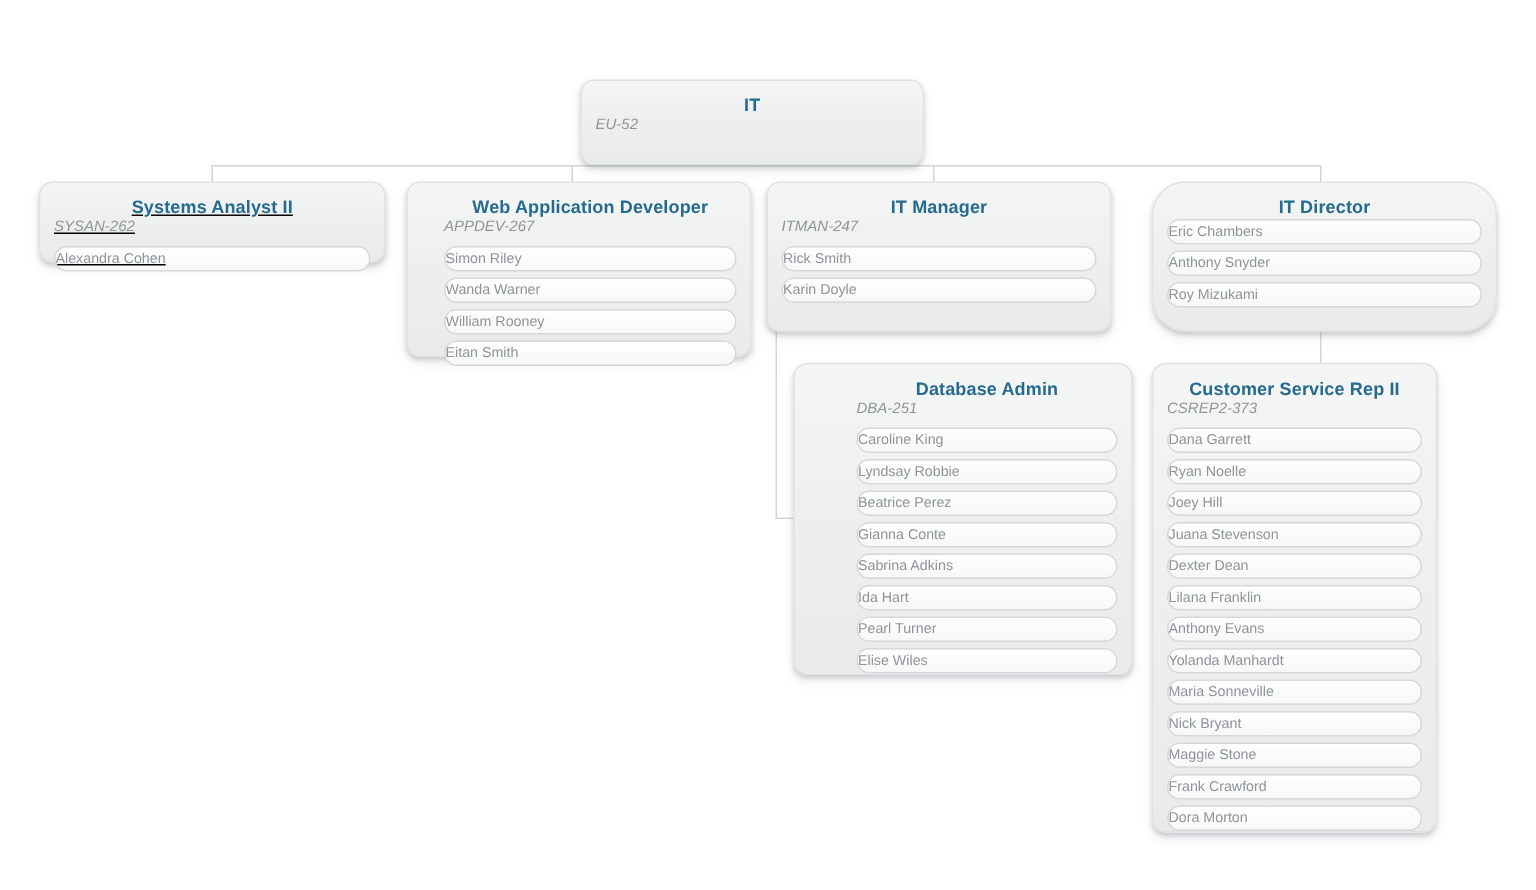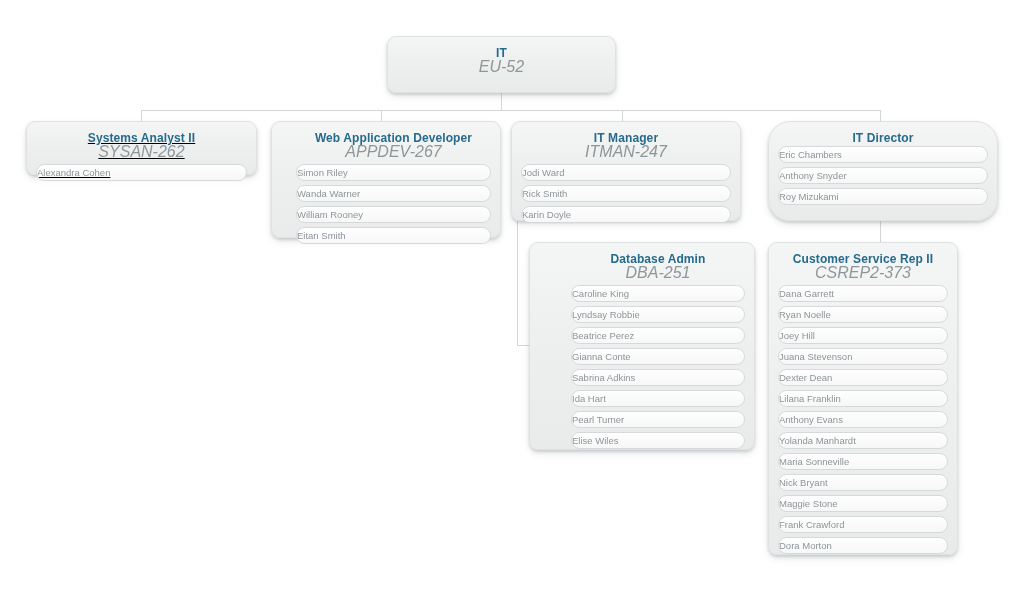"IT" div.node { top: 36px -> 53px }
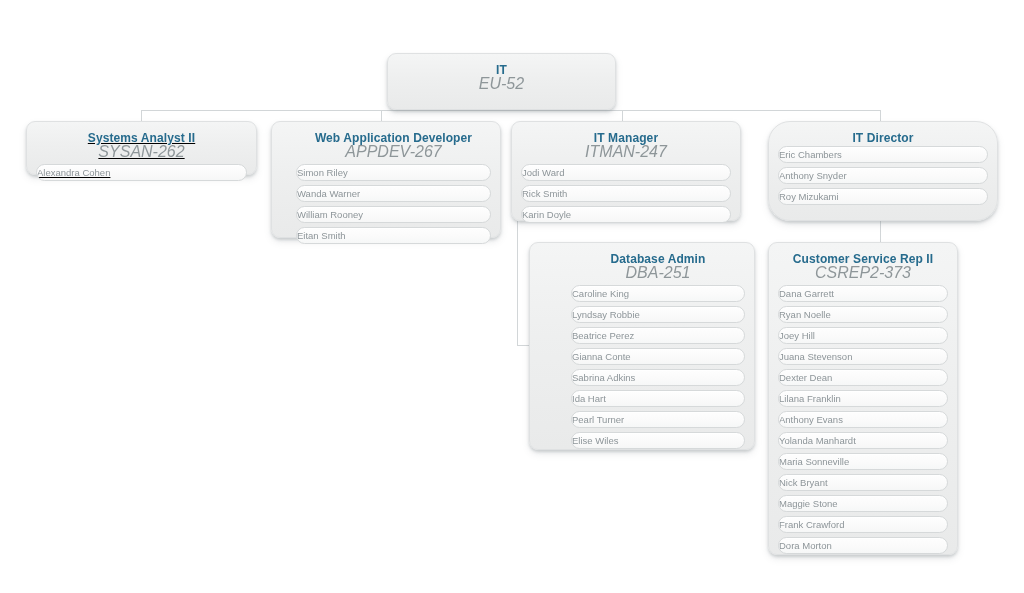"EU-52" .node-code { font-size: 16px -> 10px; text-align: center -> none }
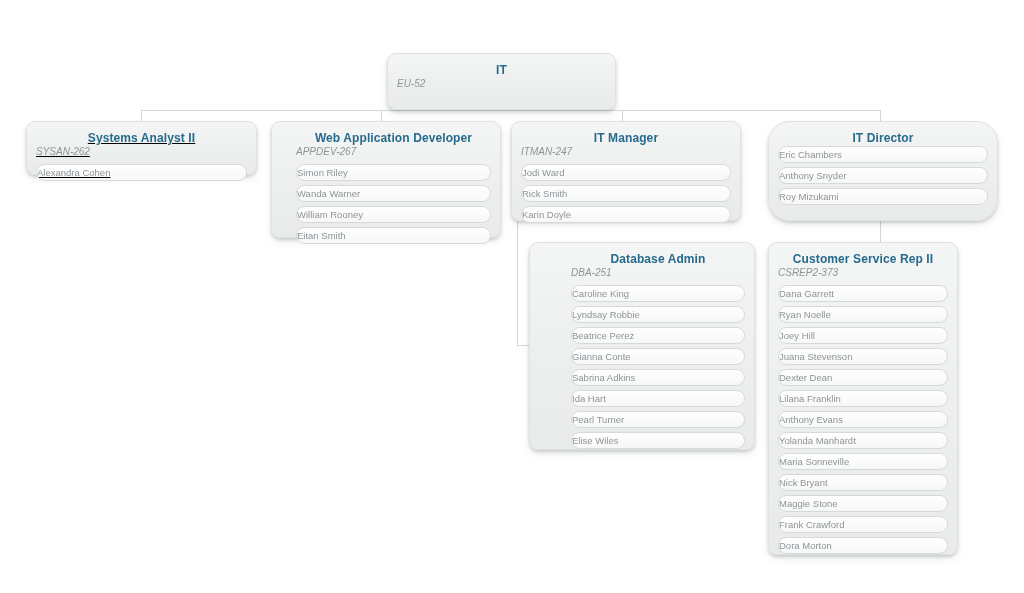"Jodi Ward" div.emp { html: <div>Jodi Ward</div> -> none }
